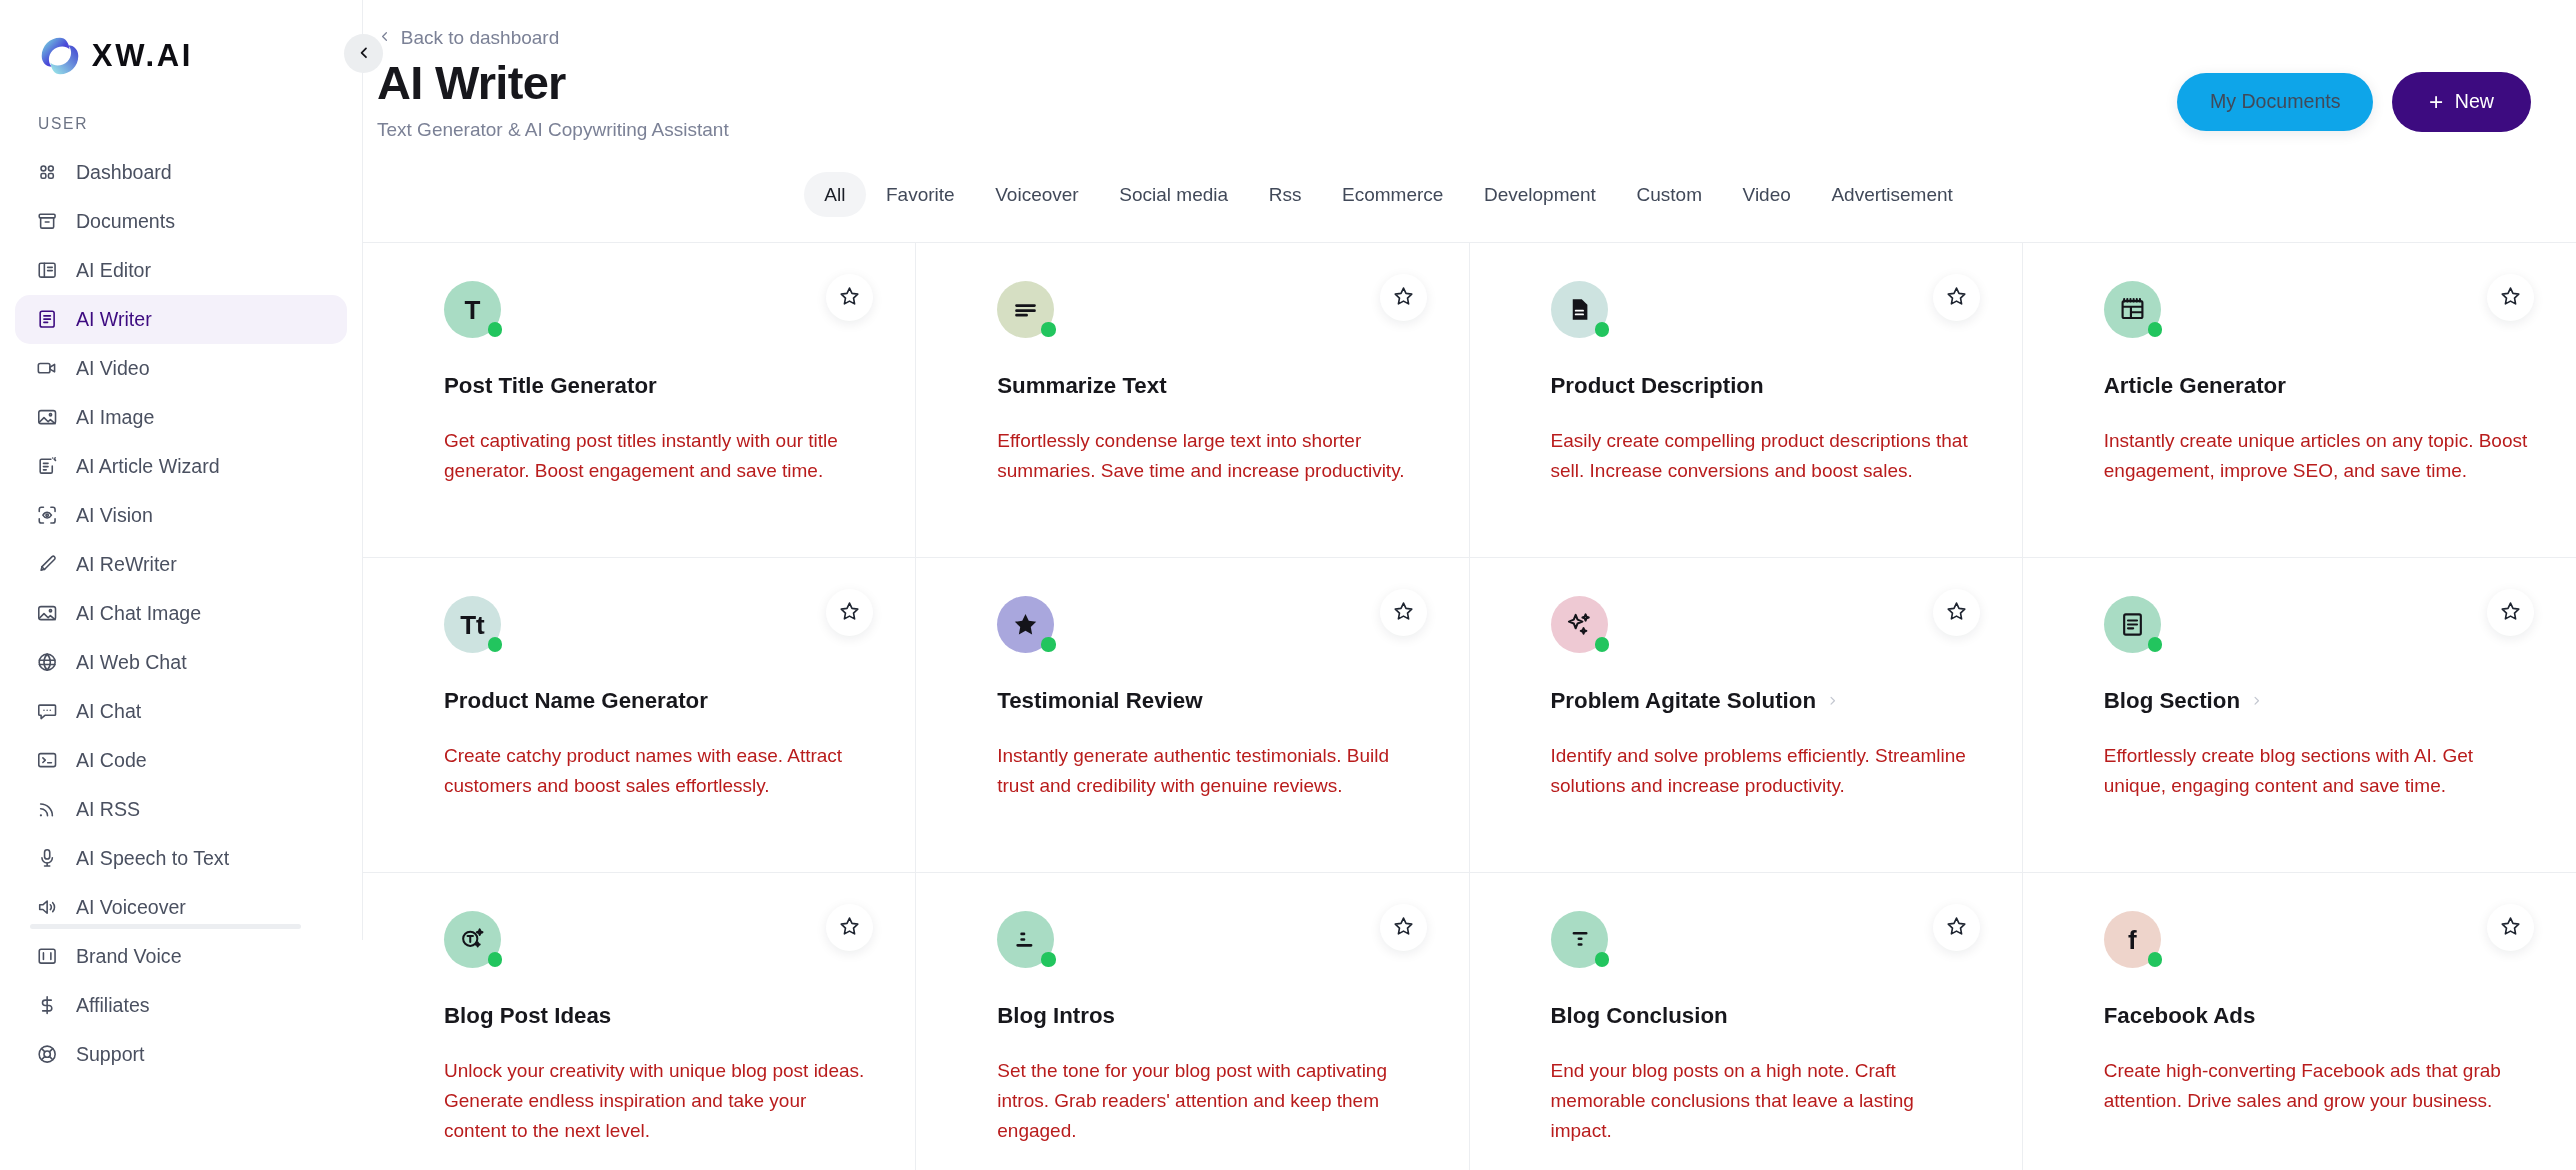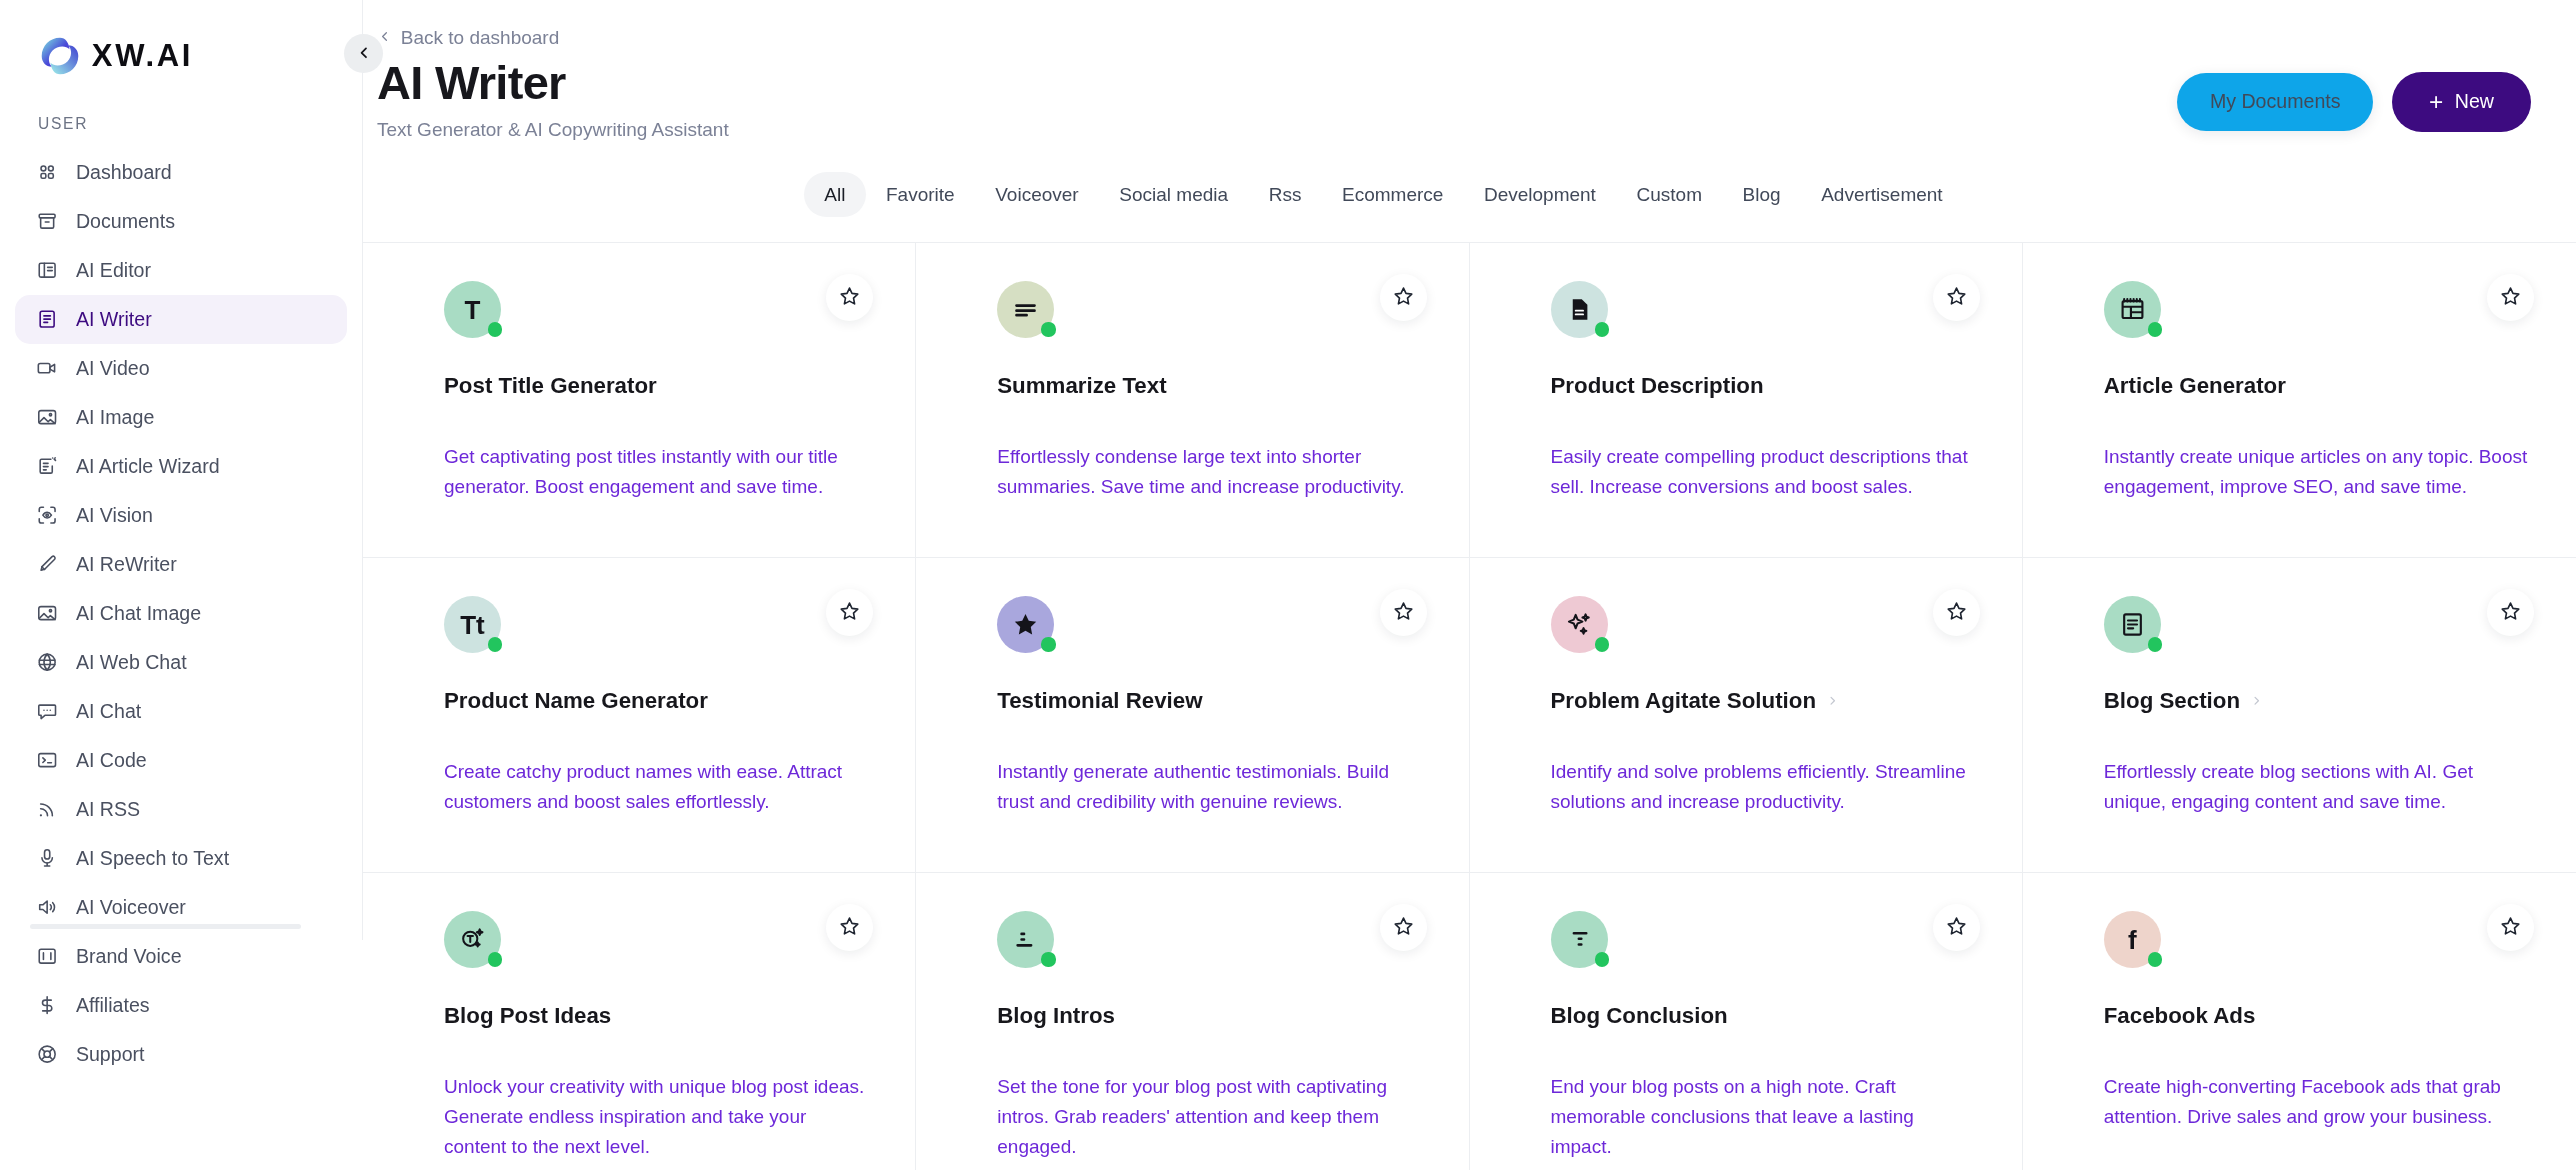"Blog" div.tab { text: Blog -> Video }
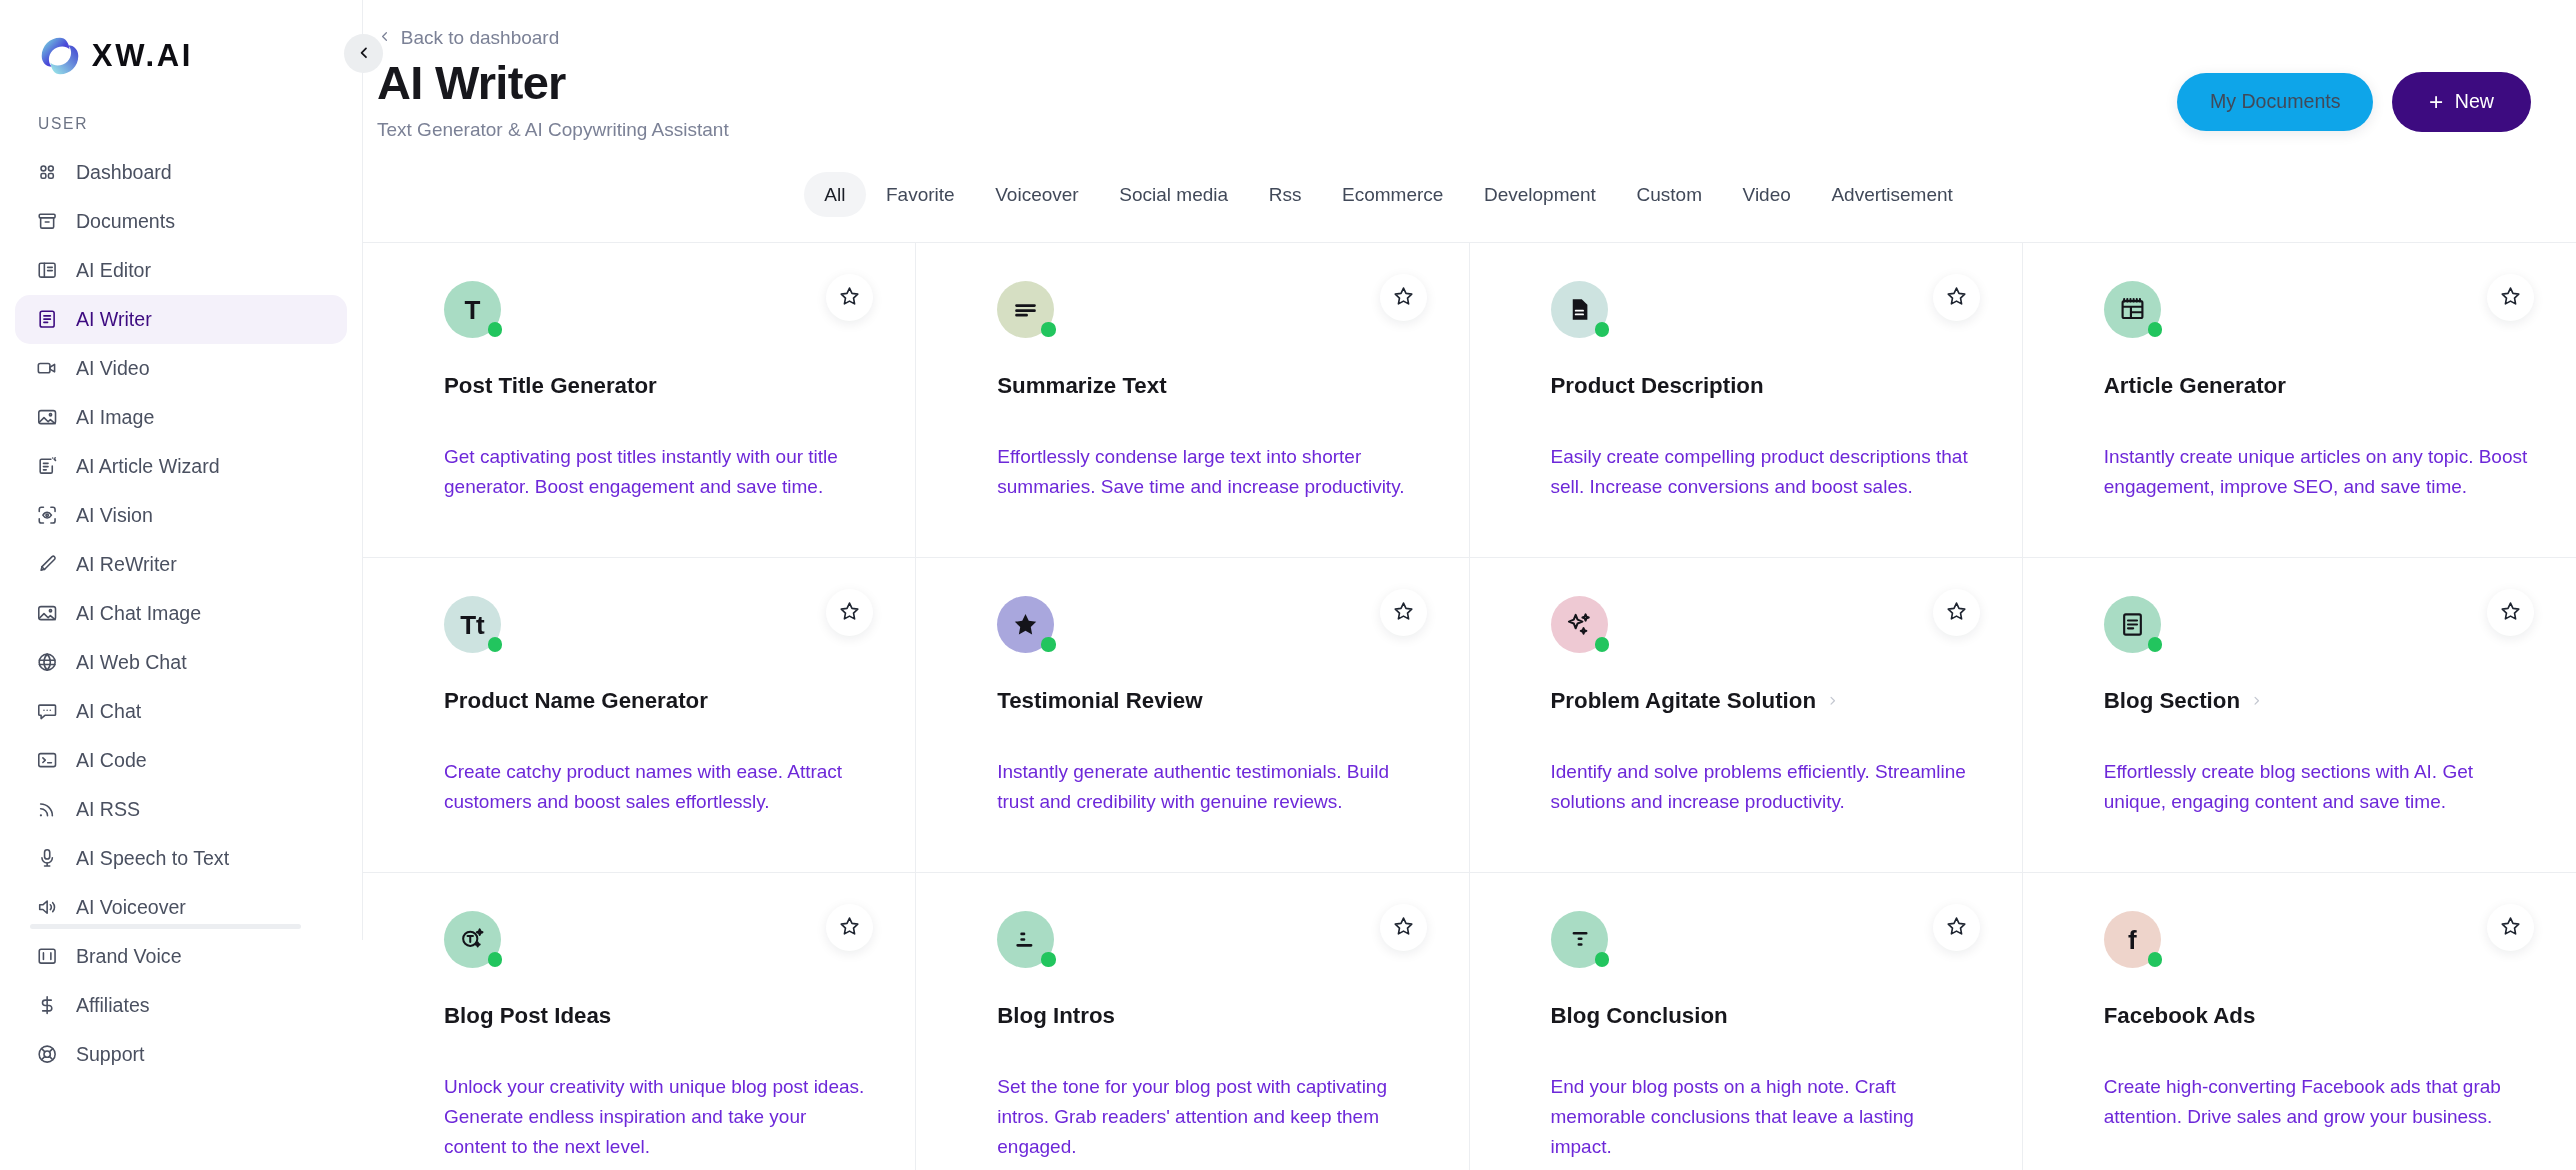"Get captivating post titles instantly" .card-desc { color: #6d28d9 -> #b91c1c; margin-top: 43px -> 27px }
